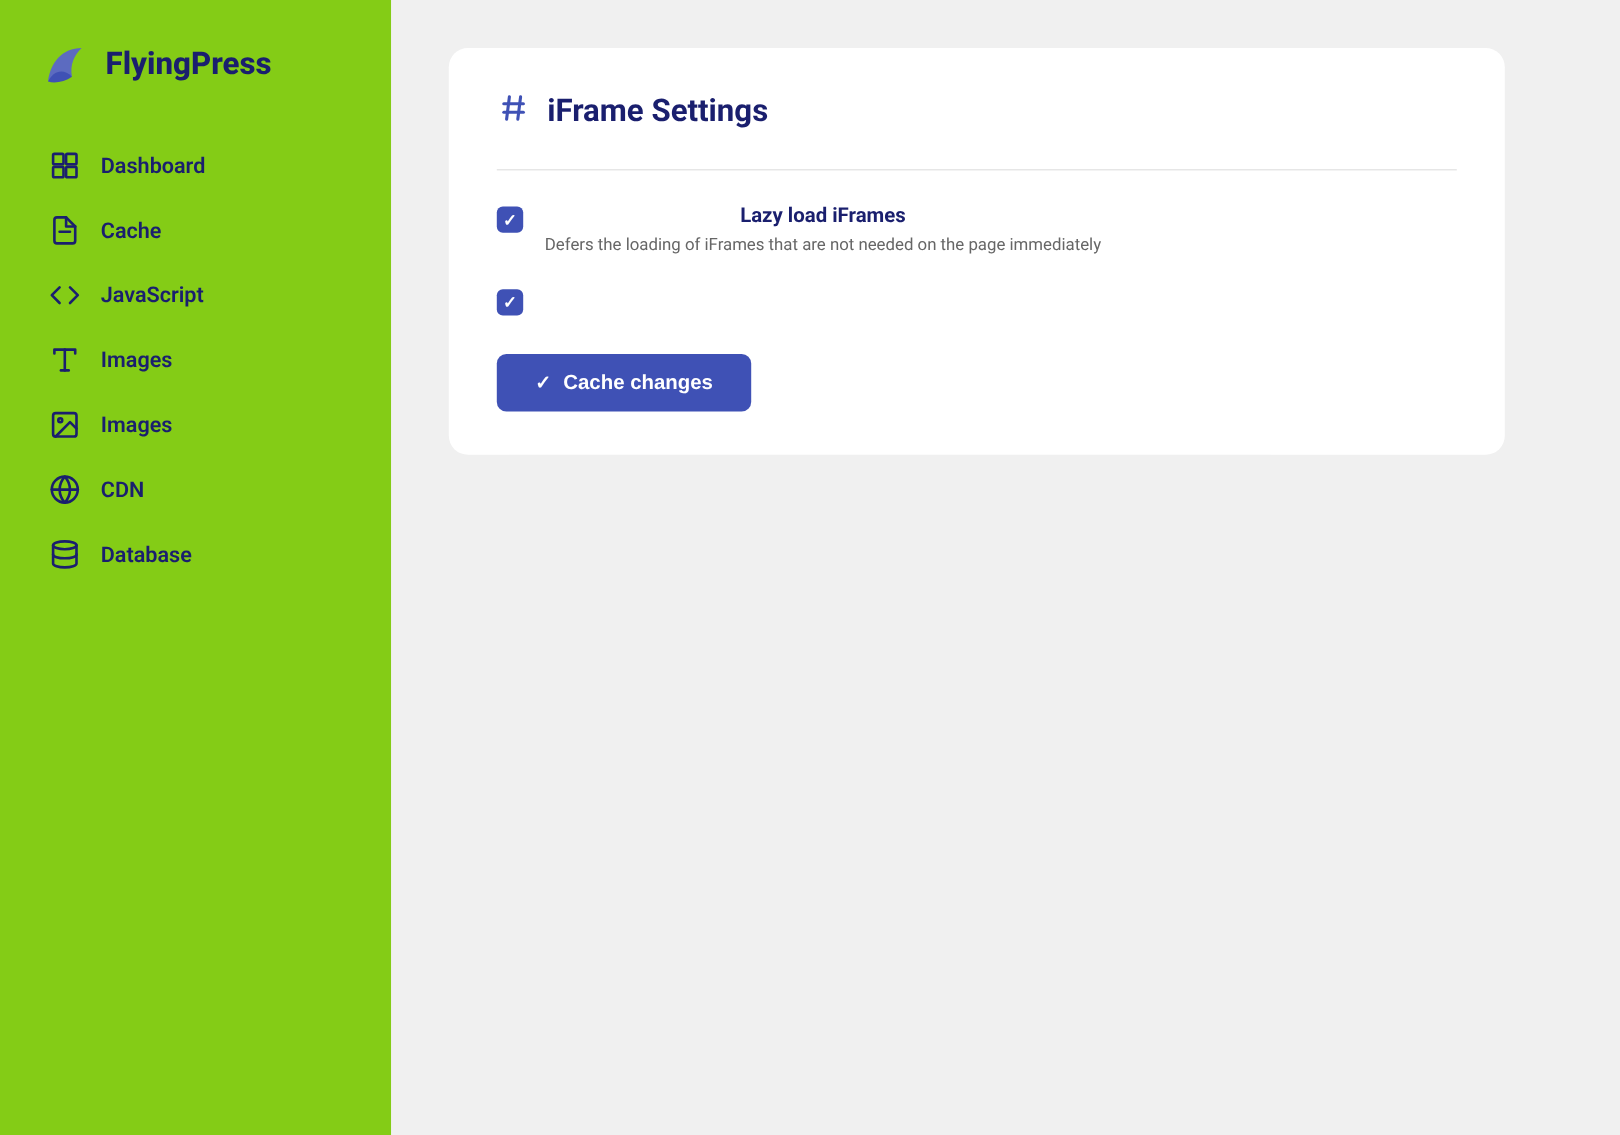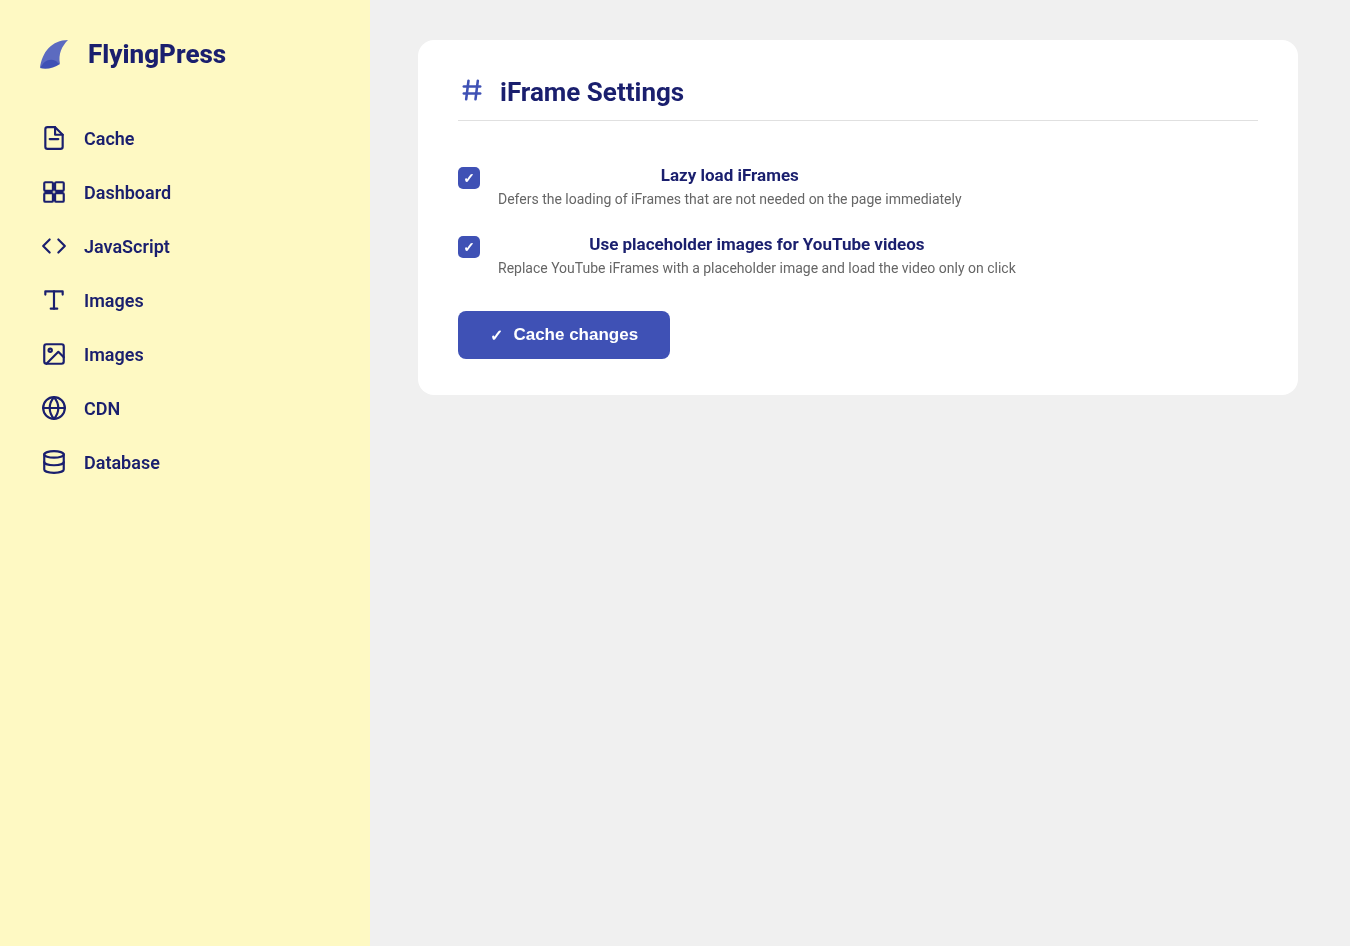"FlyingPress" .sidebar { background: #fef9c3 -> #84cc16; width: 370px -> 326px }
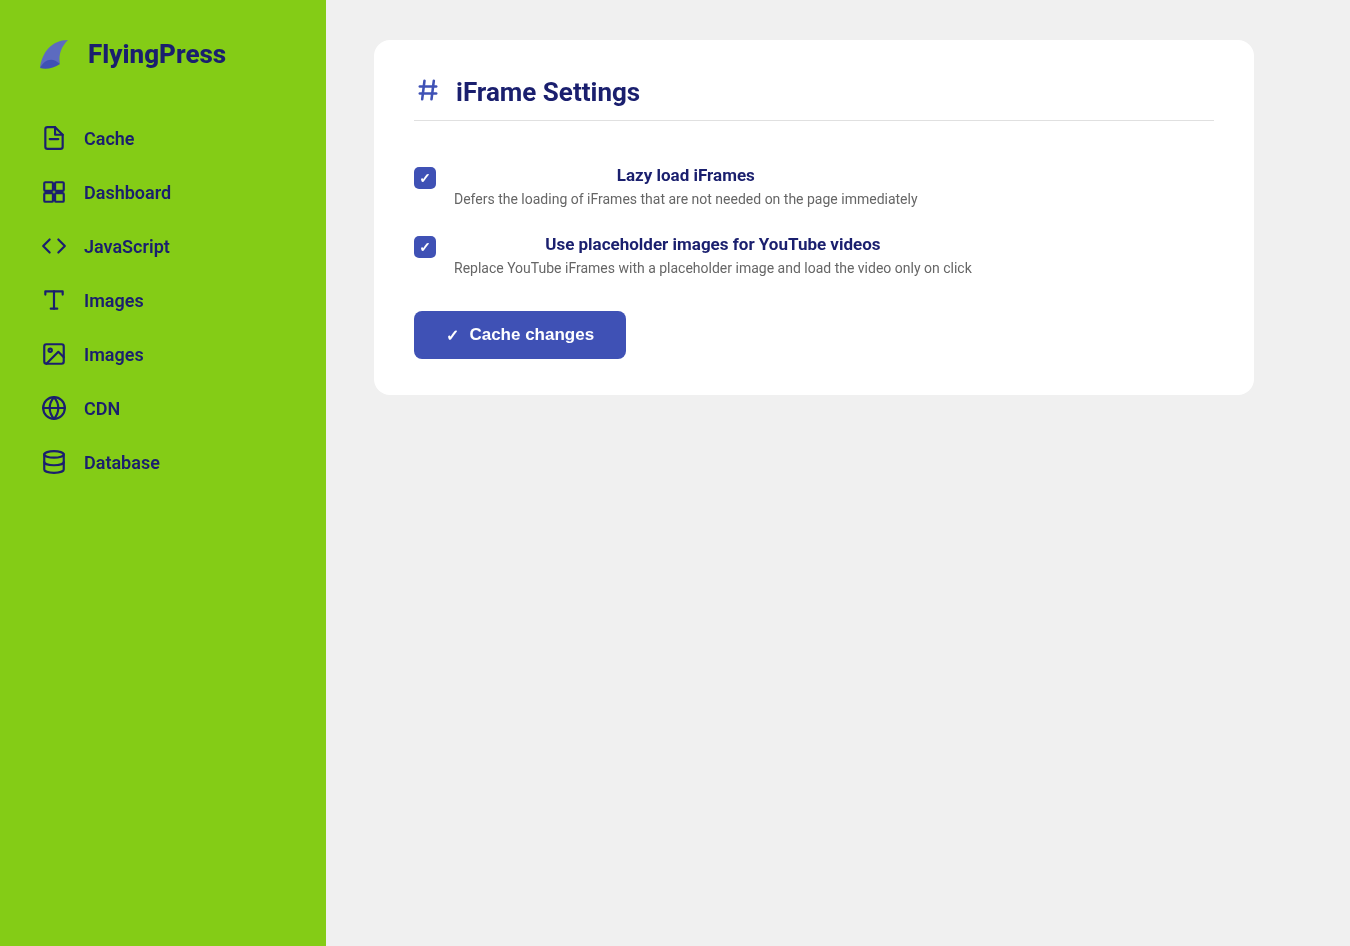"iFrame Settings" .card-title-row { margin-bottom: 44px -> 28px; padding-bottom: 12px -> 32px }
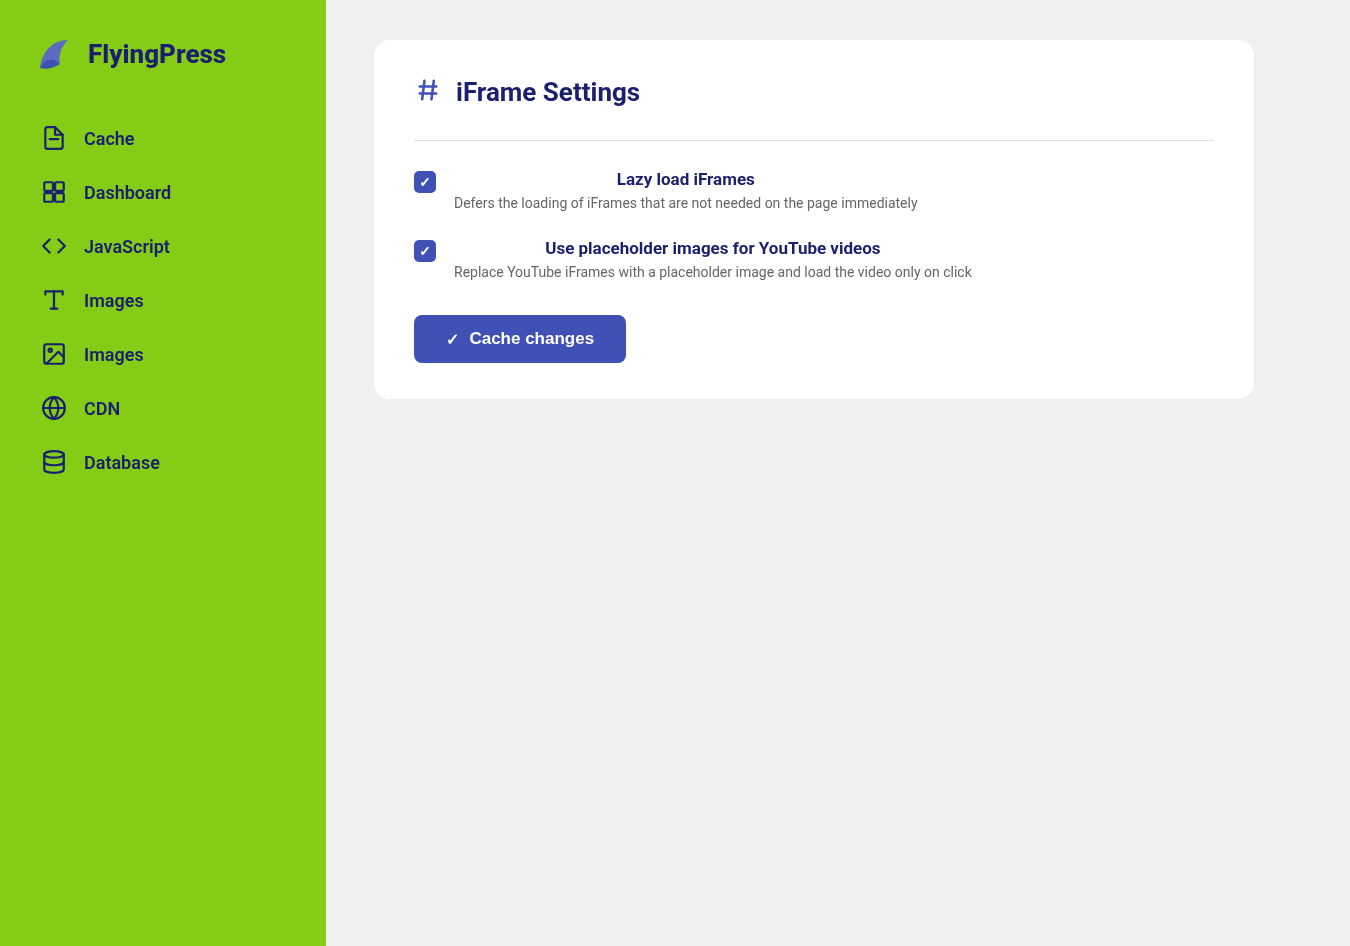"Cache" li.nav-item { order: before "Dashboard" -> after "Dashboard" }
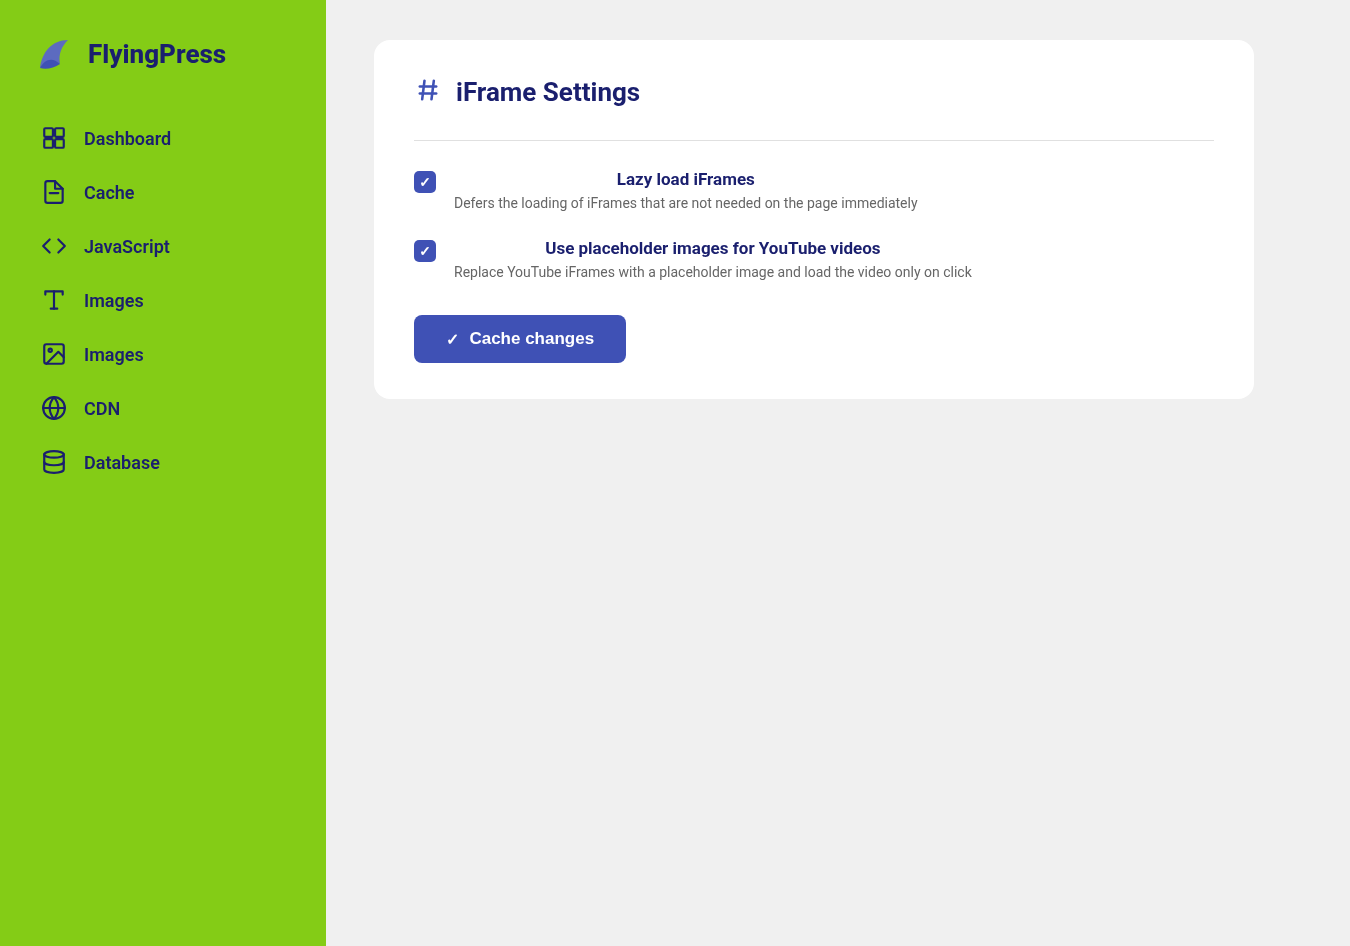"Use placeholder images for YouTube" div.setting-text { html: <div> <span>Use placeholder images for YouTube videos</span> <span>Replace YouTube iFrames with a placeholder image and load the video only on click</span> </div> -> none }
